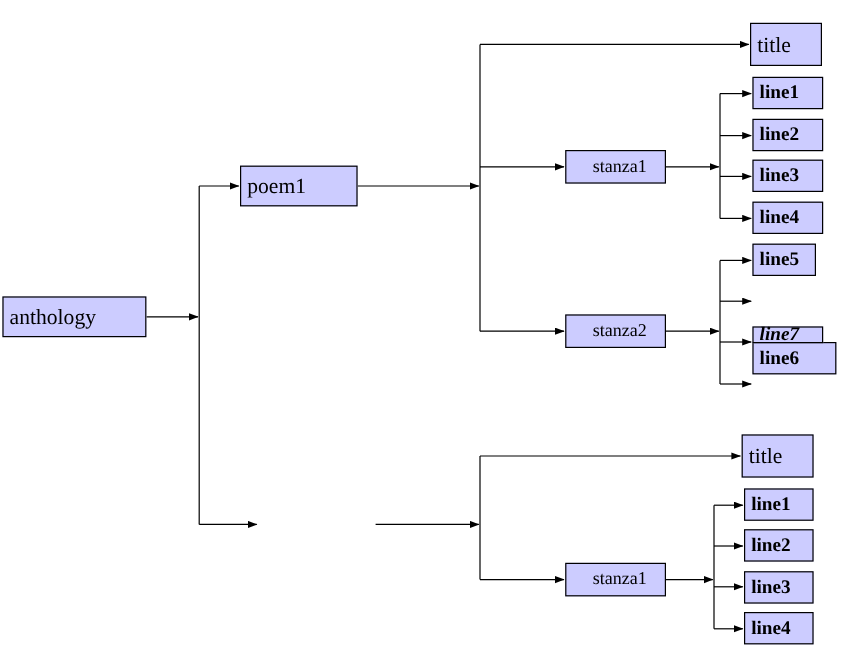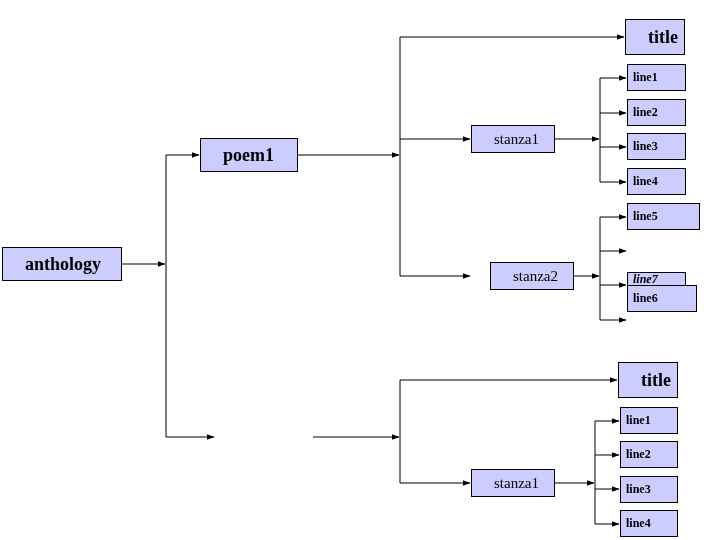"title" .node.big { font-weight: bold -> none; padding-left: 22px -> 5px }
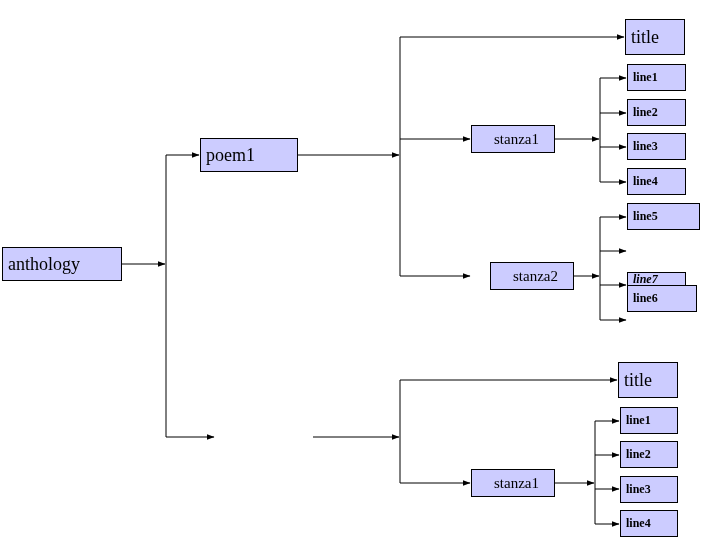"line1" .node.small { font-size: 12px -> 16px }
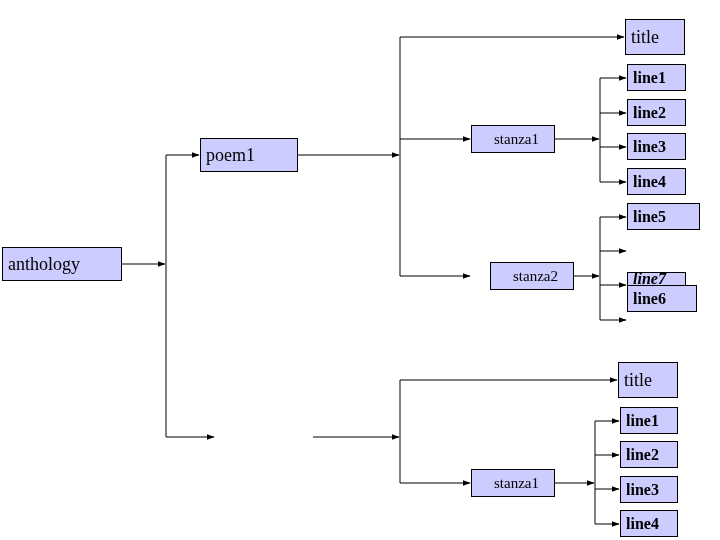"line5" div.node { width: 73px -> 53px }
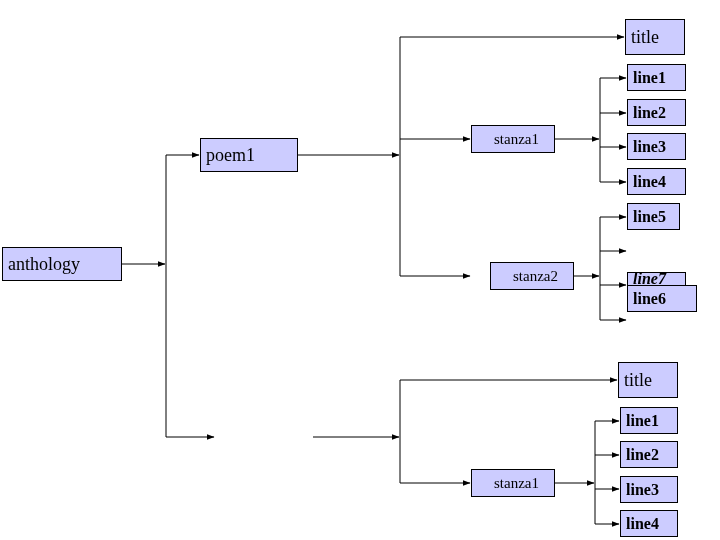"stanza2" div.node { left: 490px -> 471px }
